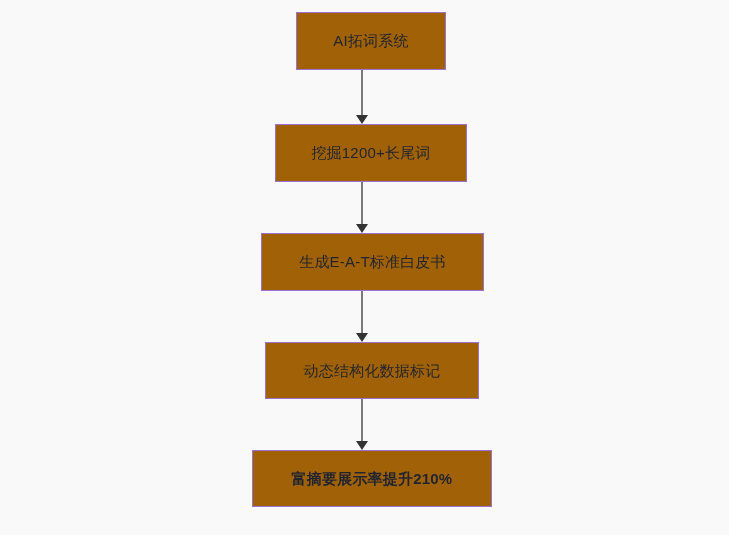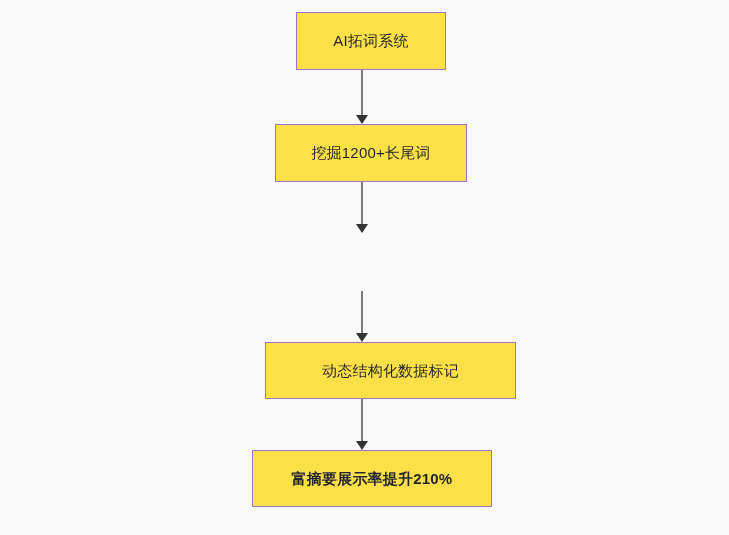"AI拓词系统" .node { background: #fde047 -> #a16207 }
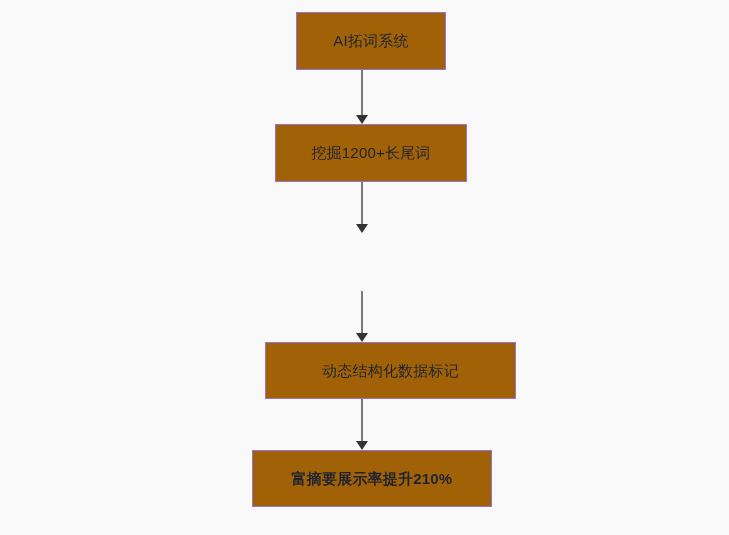"生成E-A-T标准白皮书" div.node { html: none -> <div> <span>生成E-A-T标准白皮书</span> </div> }
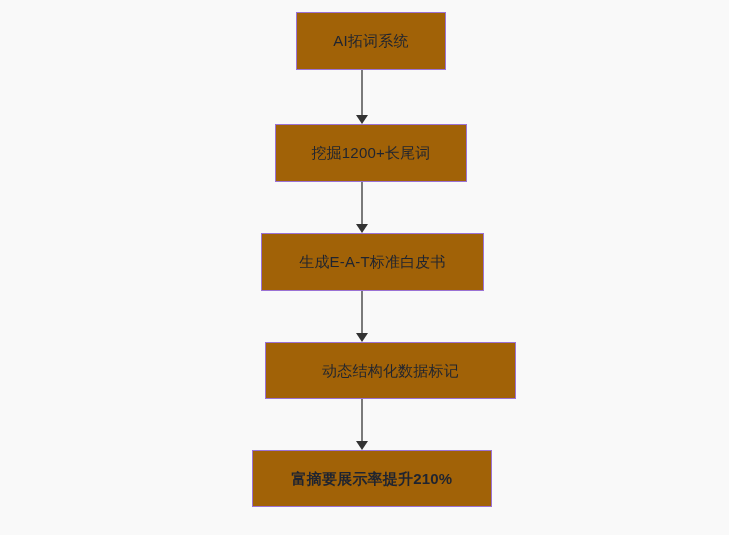"动态结构化数据标记" div.node { width: 251px -> 214px }
